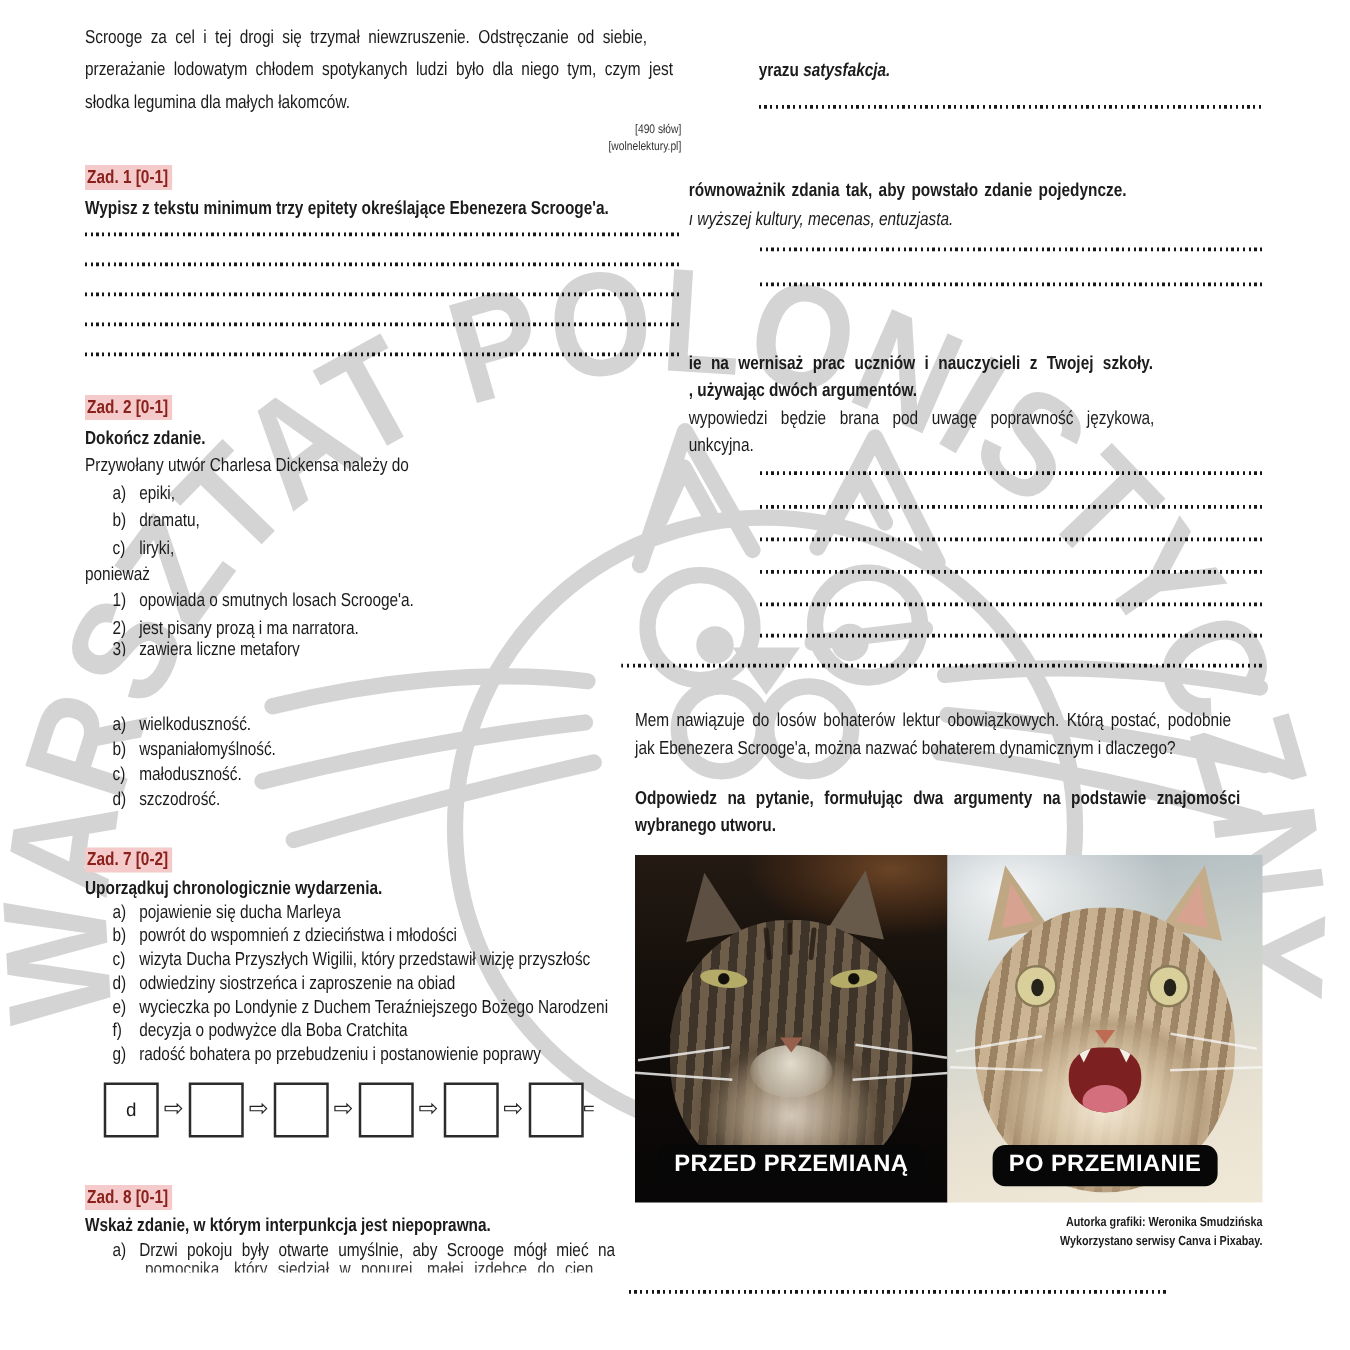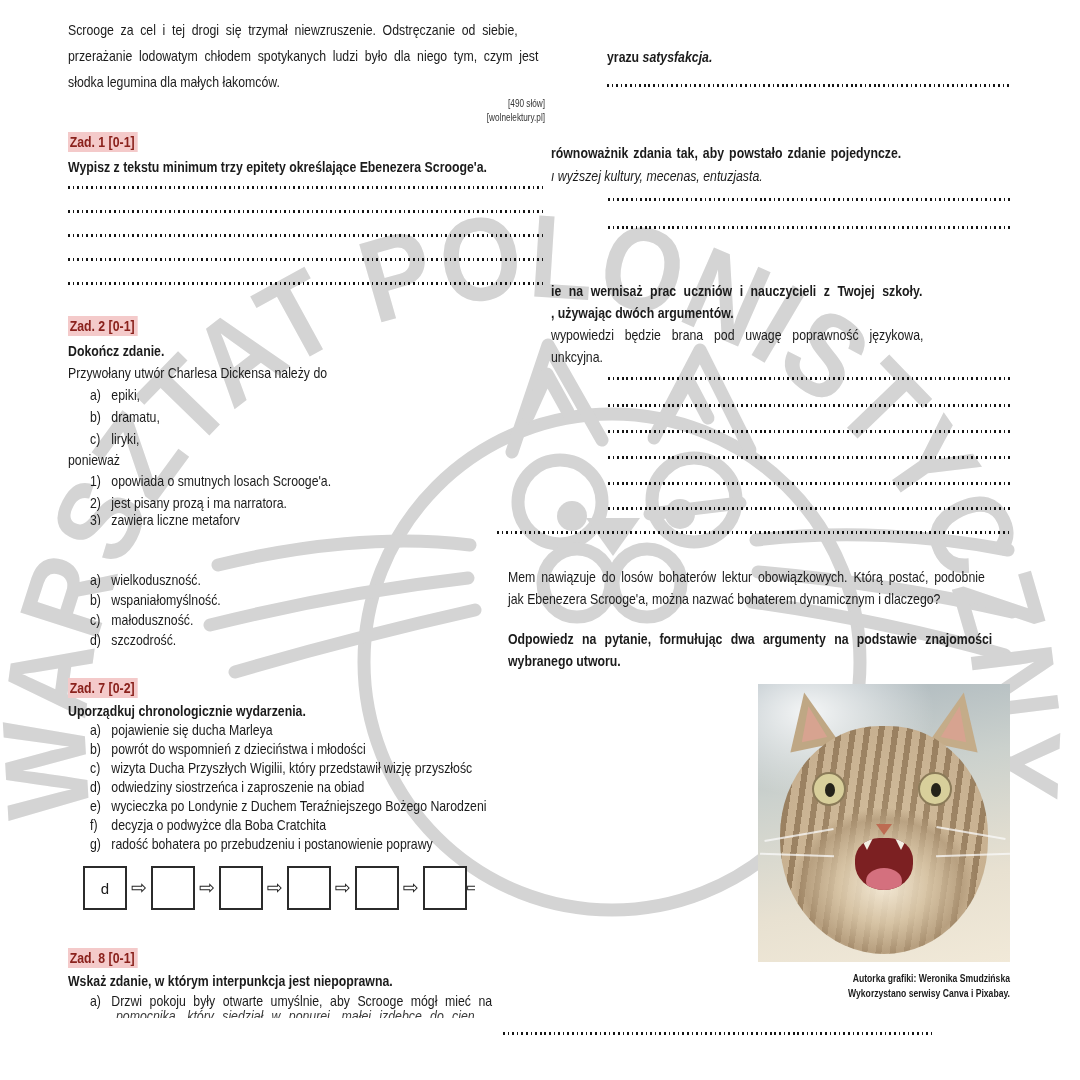"PRZED PRZEMIANĄ" div.photo { html: none -> <div> <div></div> <div></div> <div></div> <div></div> <div></div> <div></div> <div></div> <div></div> <div></div> <div></div> <div></div> <div></div> <div></div> <div></div> <div>PRZED PRZEMIANĄ</div> </div> }
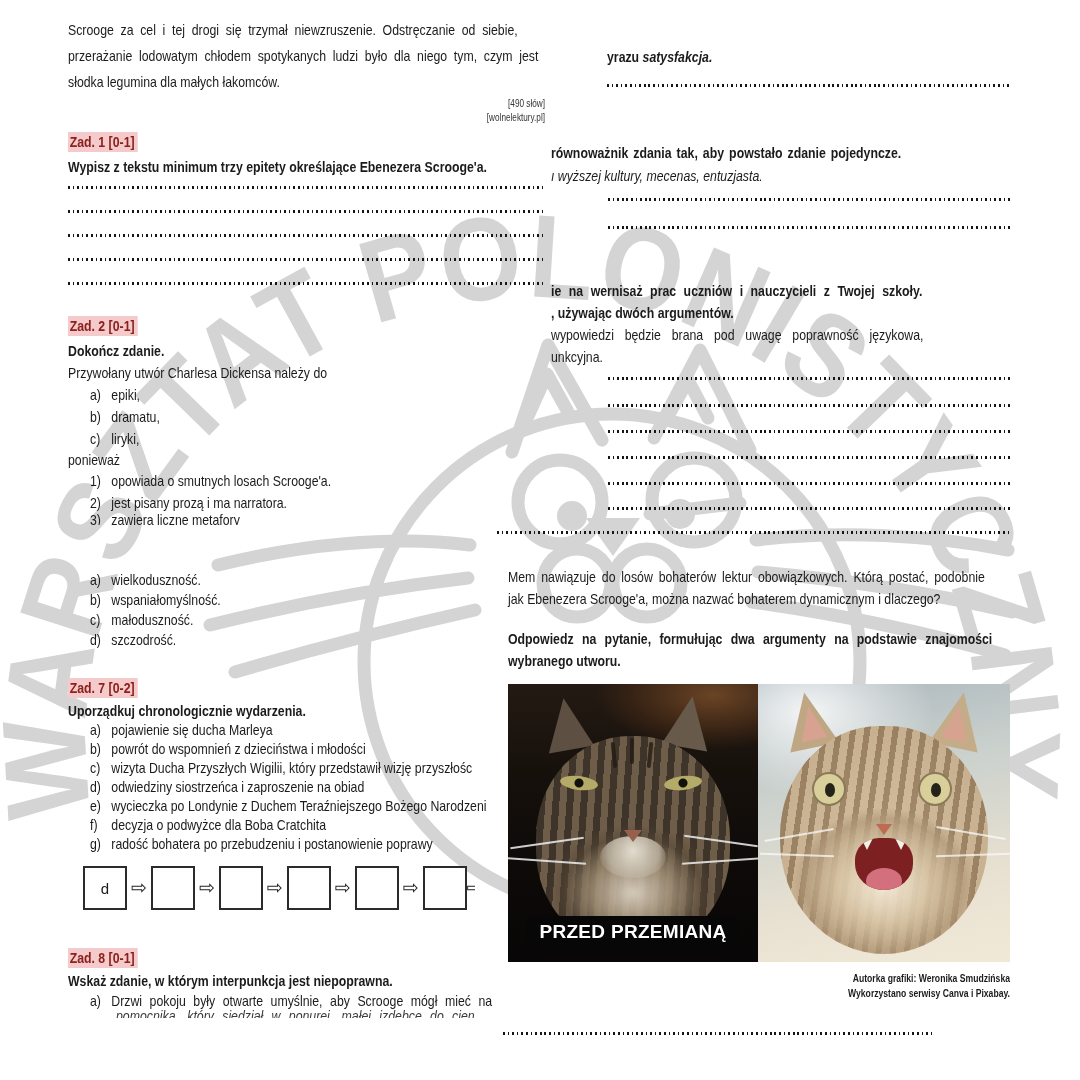"PO PRZEMIANIE" div.pill { html: none -> <div>PO PRZEMIANIE</div> }
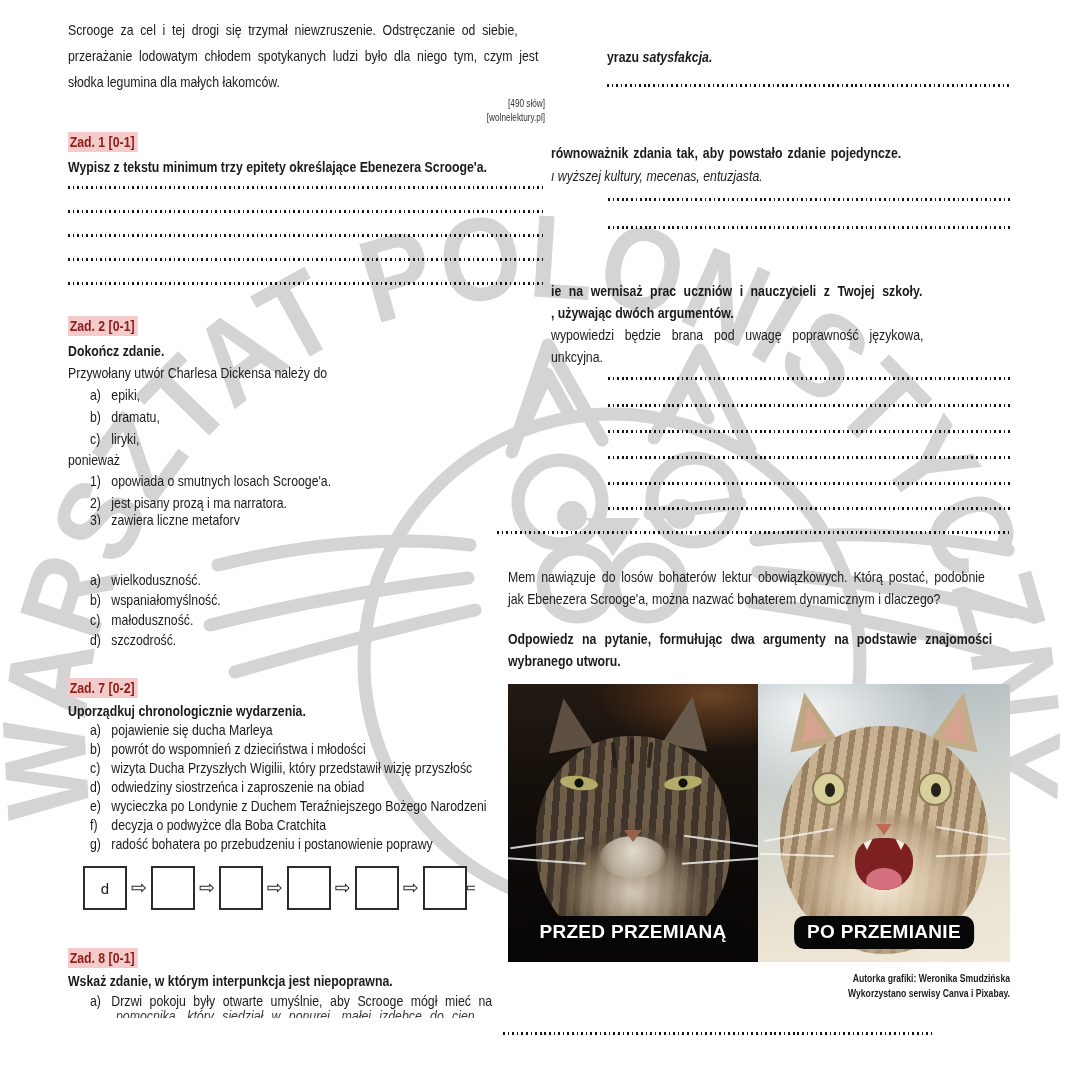"pomocnika, który siedział w ponurej," div.clip { font-style: italic -> none }
